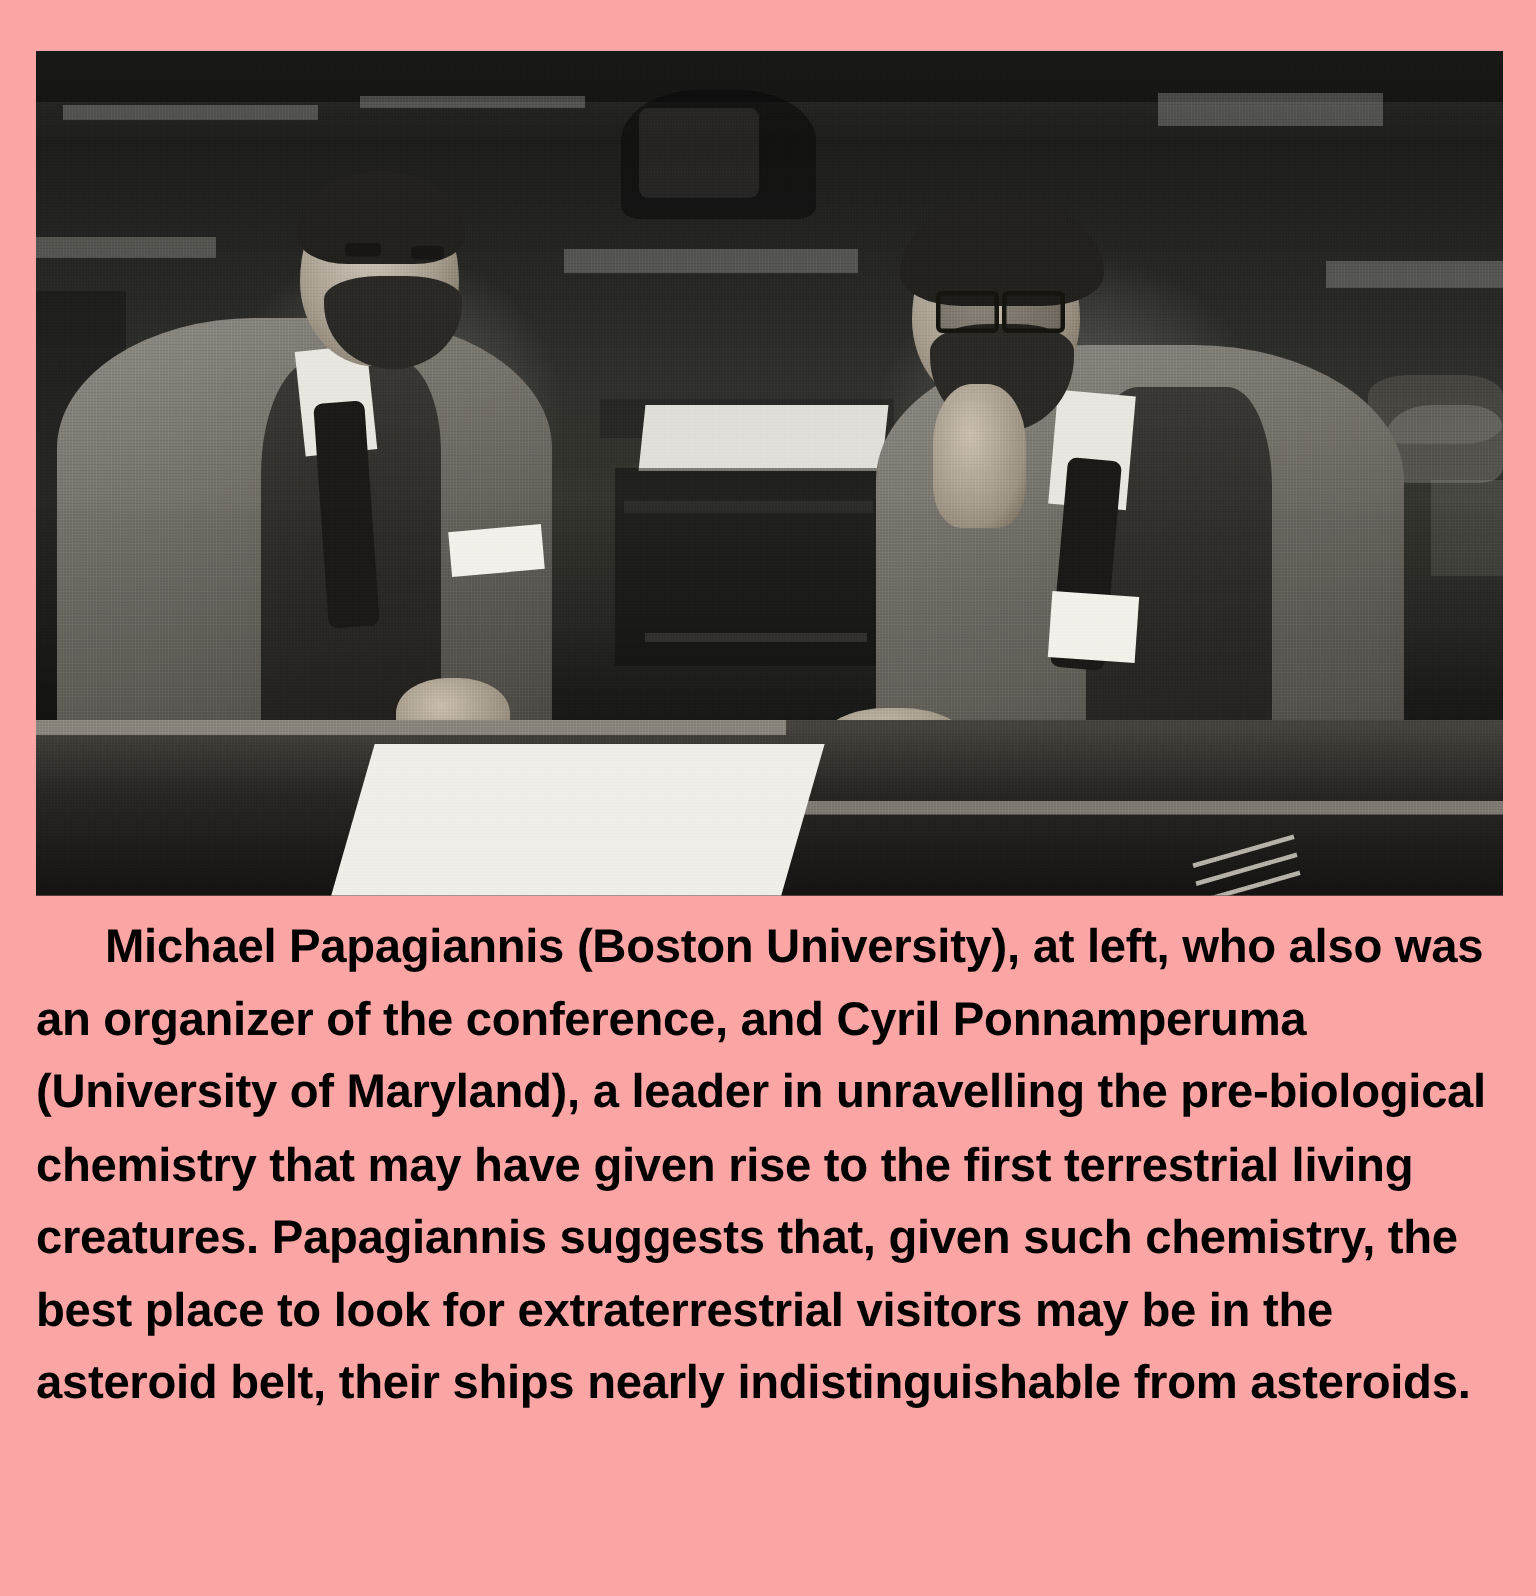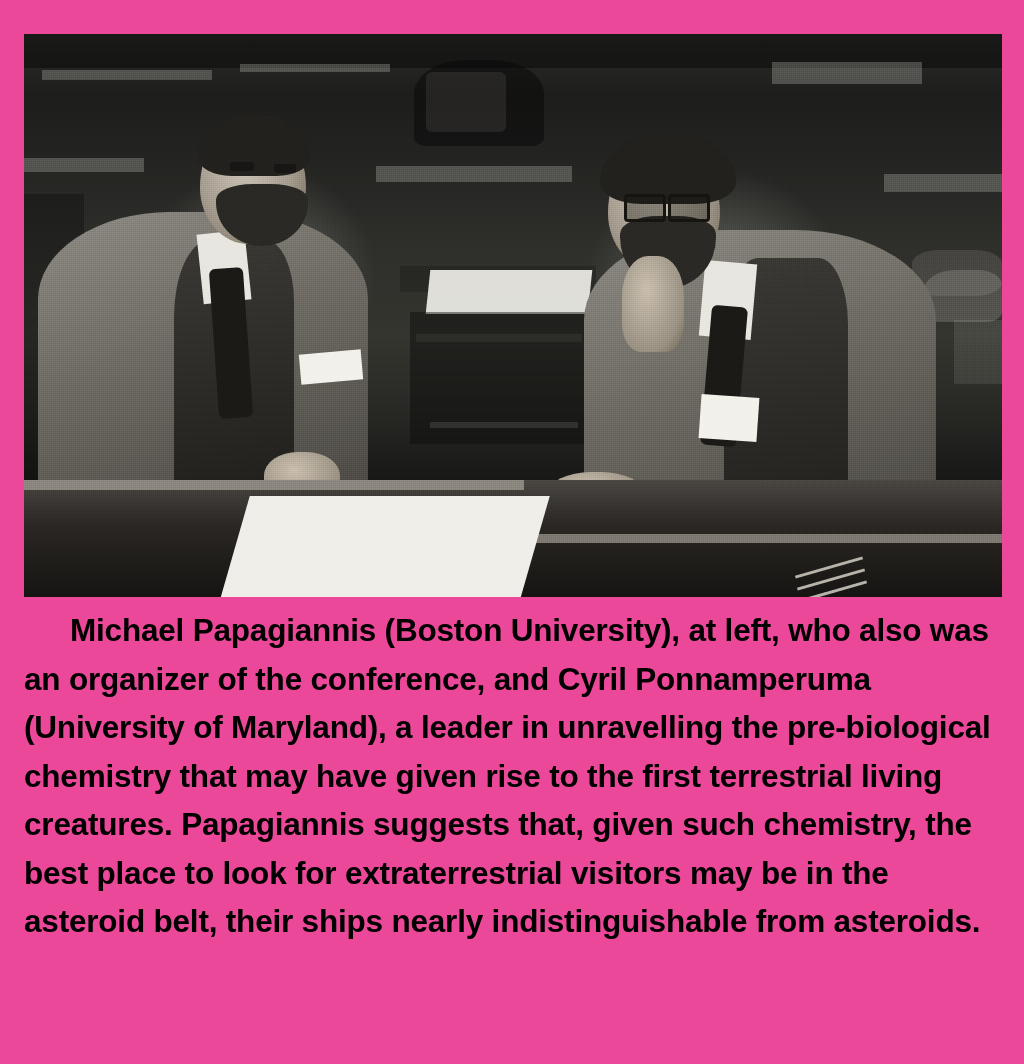"Michael Papagiannis (Boston University)," .page { background: #ec4899 -> #fca5a5 }
